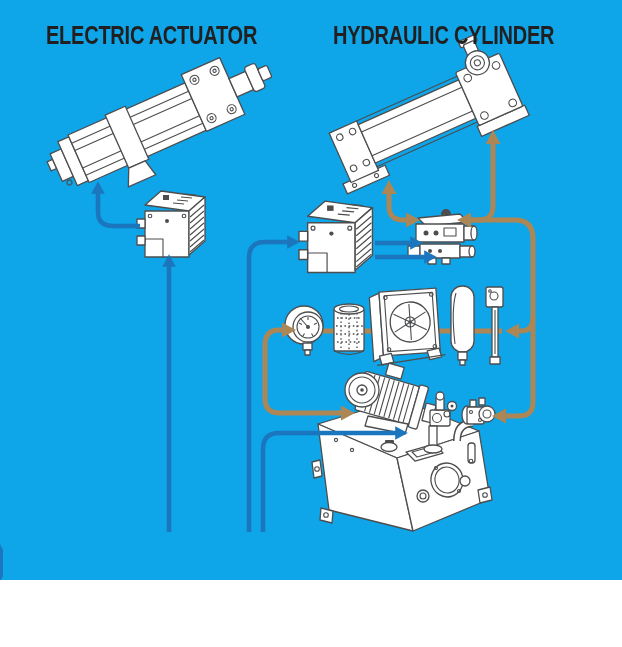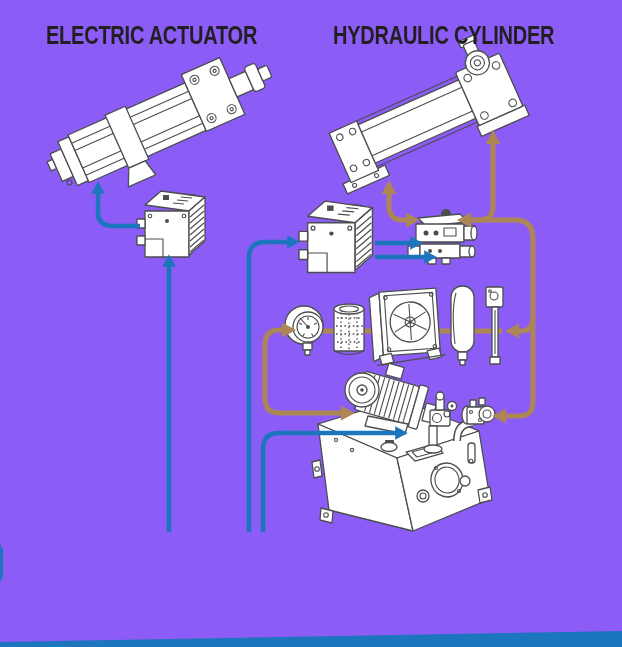"ELECTRIC ACTUATOR" .stage { background: #8b5cf6 -> #0ea5e9; height: 647px -> 580px }
